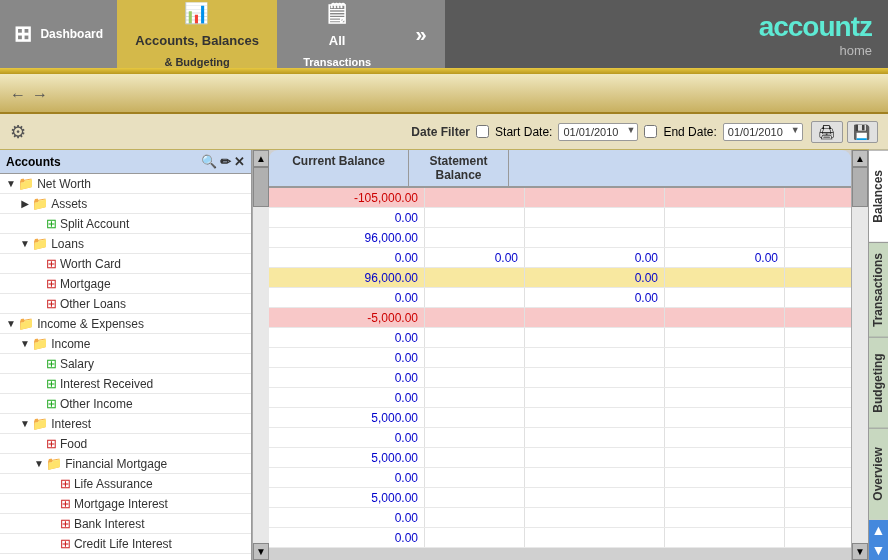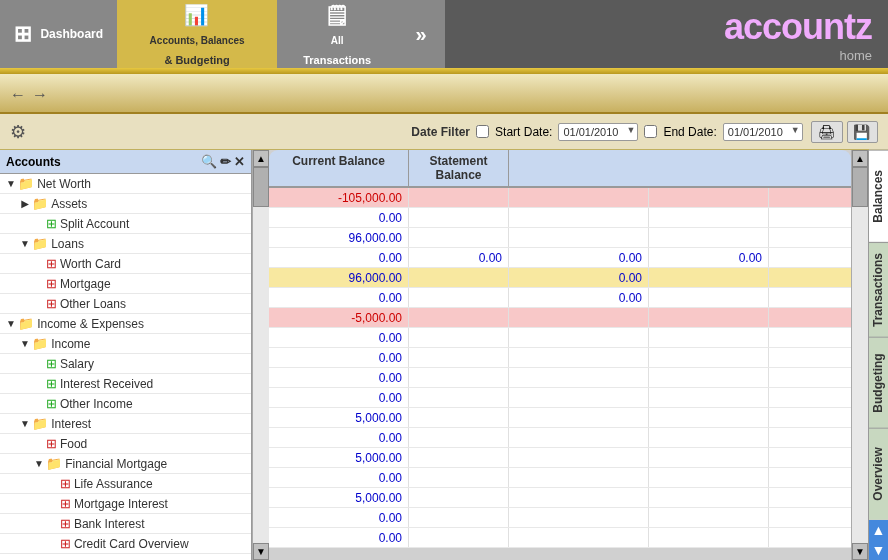"Accounts, Balances" .nav-btn .line1 { font-size: 10px -> 13px }
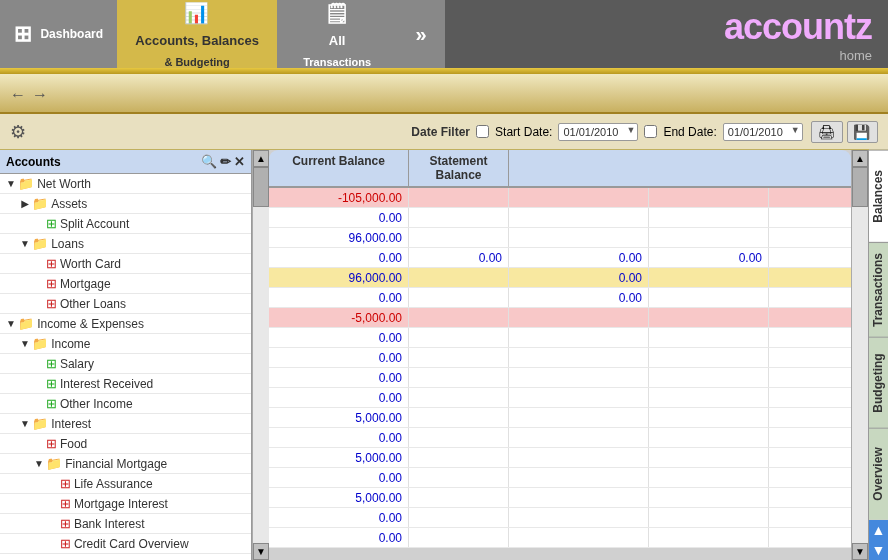"accountz" .nav-brand .brand-name { color: #f0abfc -> #5eead4; font-size: 36px -> 28px }
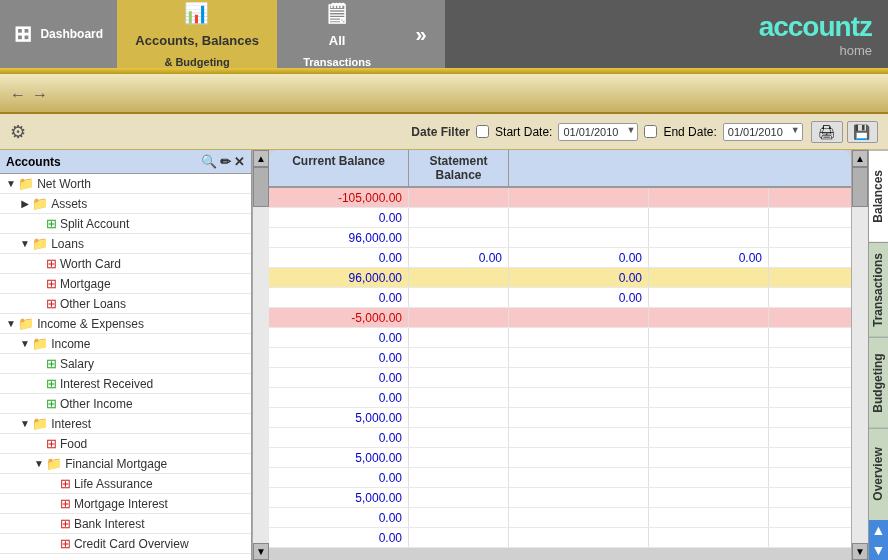"-105,000.00" .table-row-data { padding-left: none -> 16px }
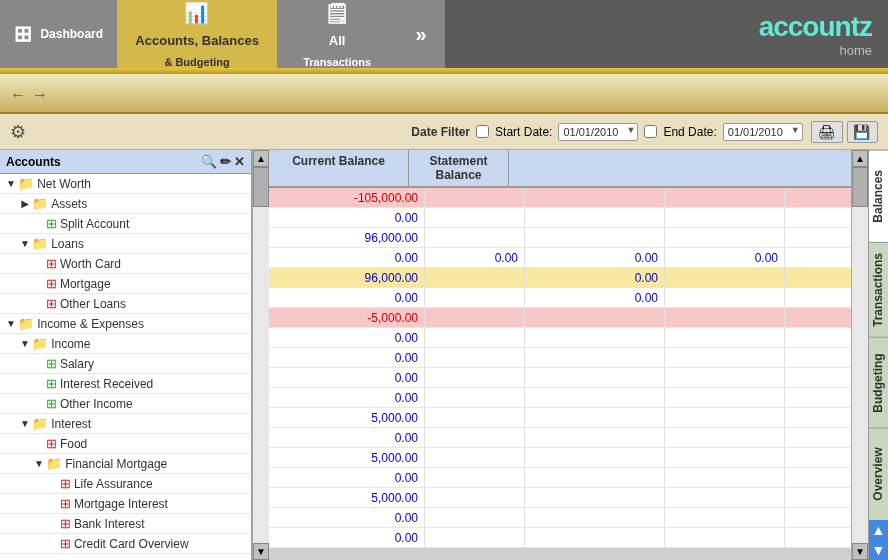"Credit Card Overview" span.tree-label { text: Card Overview -> Life Interest }
